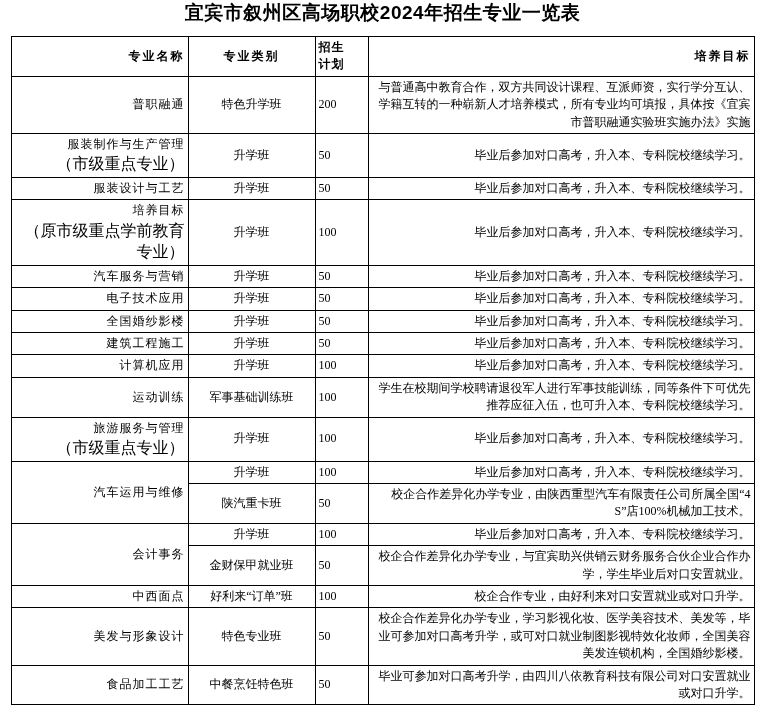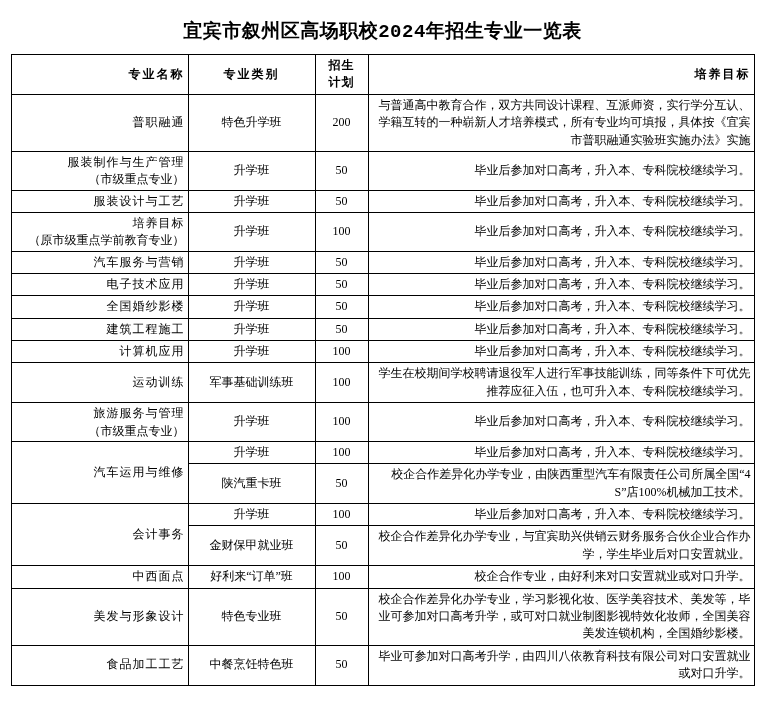"宜宾市叙州区高场职校2024年招生专业一览表" .doc-title { font-family: Liberation Mono, monospace -> Liberation Sans, sans-serif; padding-top: 18px -> 0 }
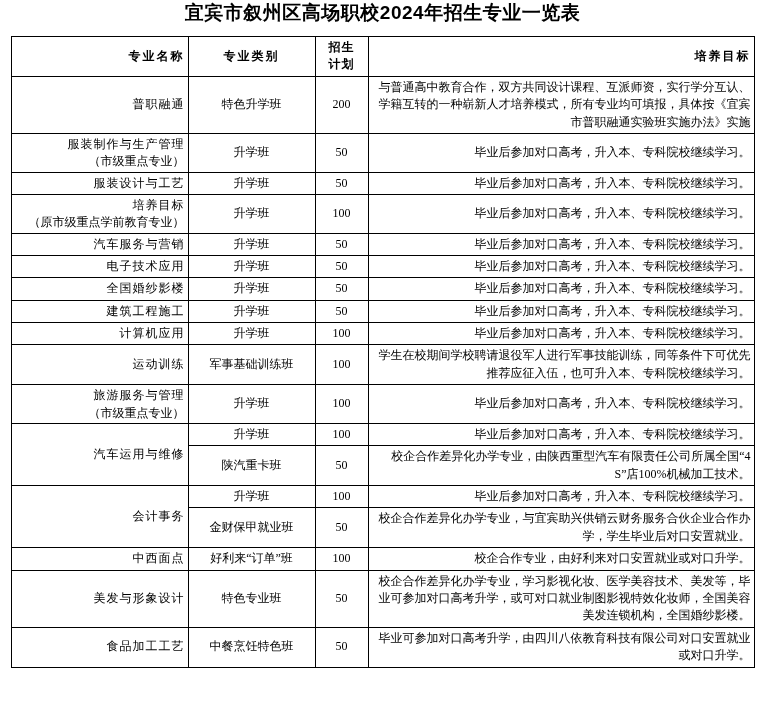"招生" .c-plan { text-align: center -> left }
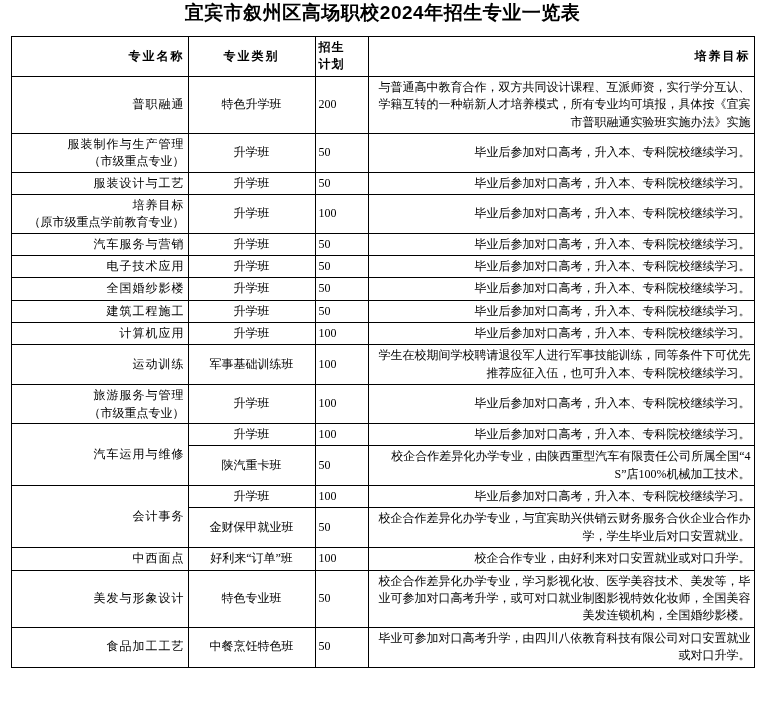"（市级重点专业）" .sub { font-size: 12px -> 16px }
